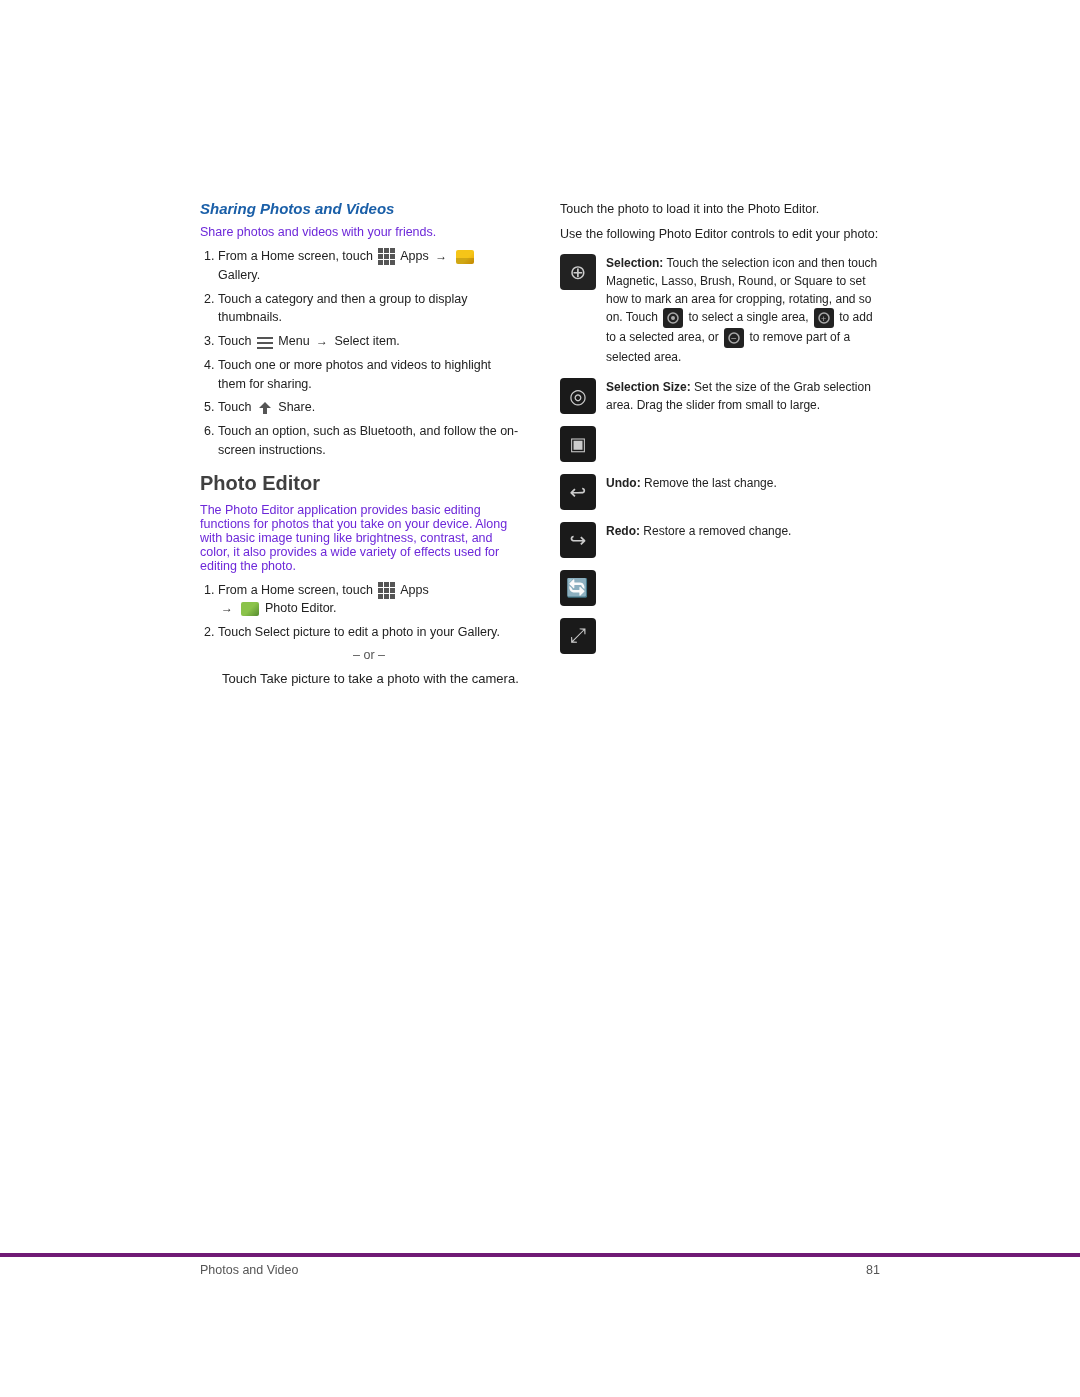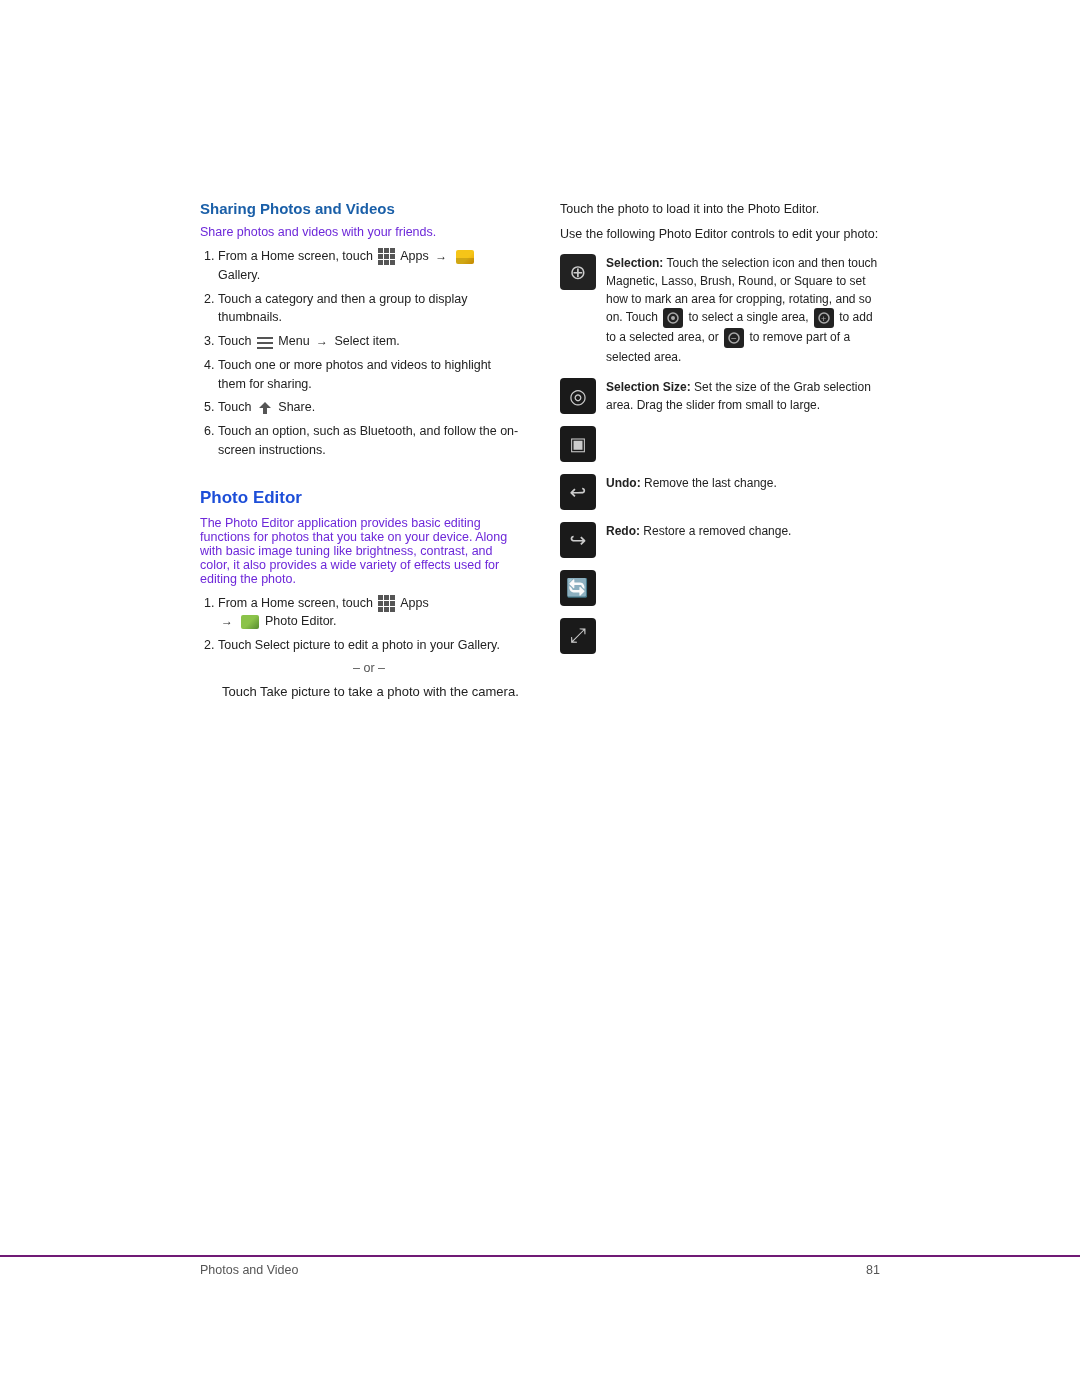"Sharing Photos and Videos" .section-title-italic { font-style: none -> italic }
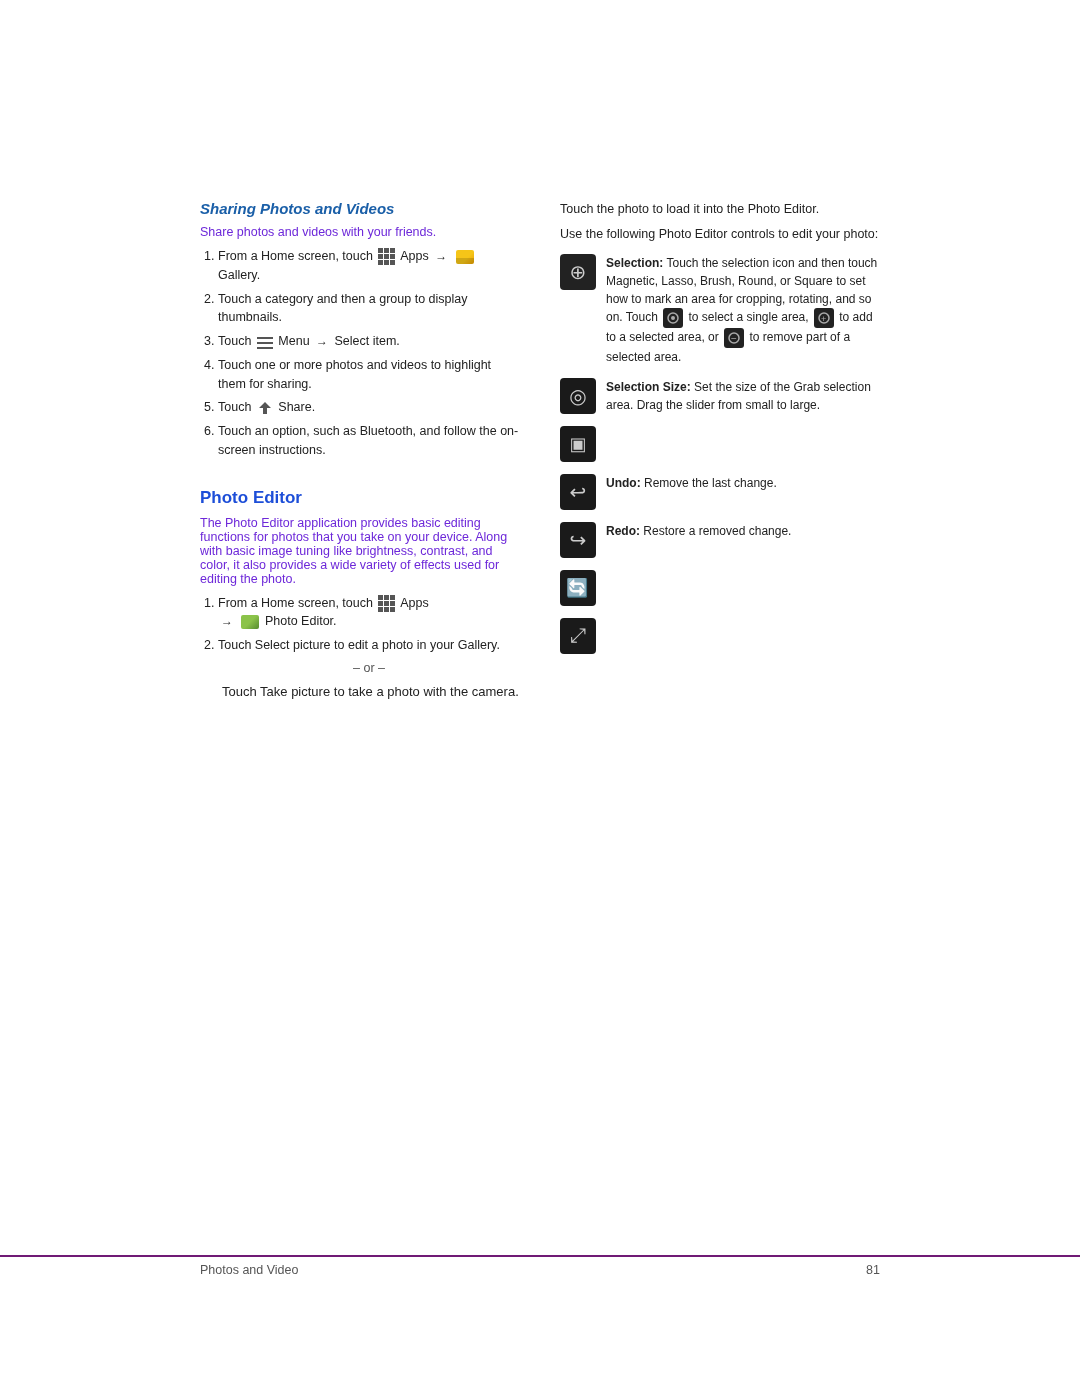"Photo Editor" .section-title-blue { color: #1d4ed8 -> #404040; font-size: 17px -> 20px; margin-top: 28px -> 12px }
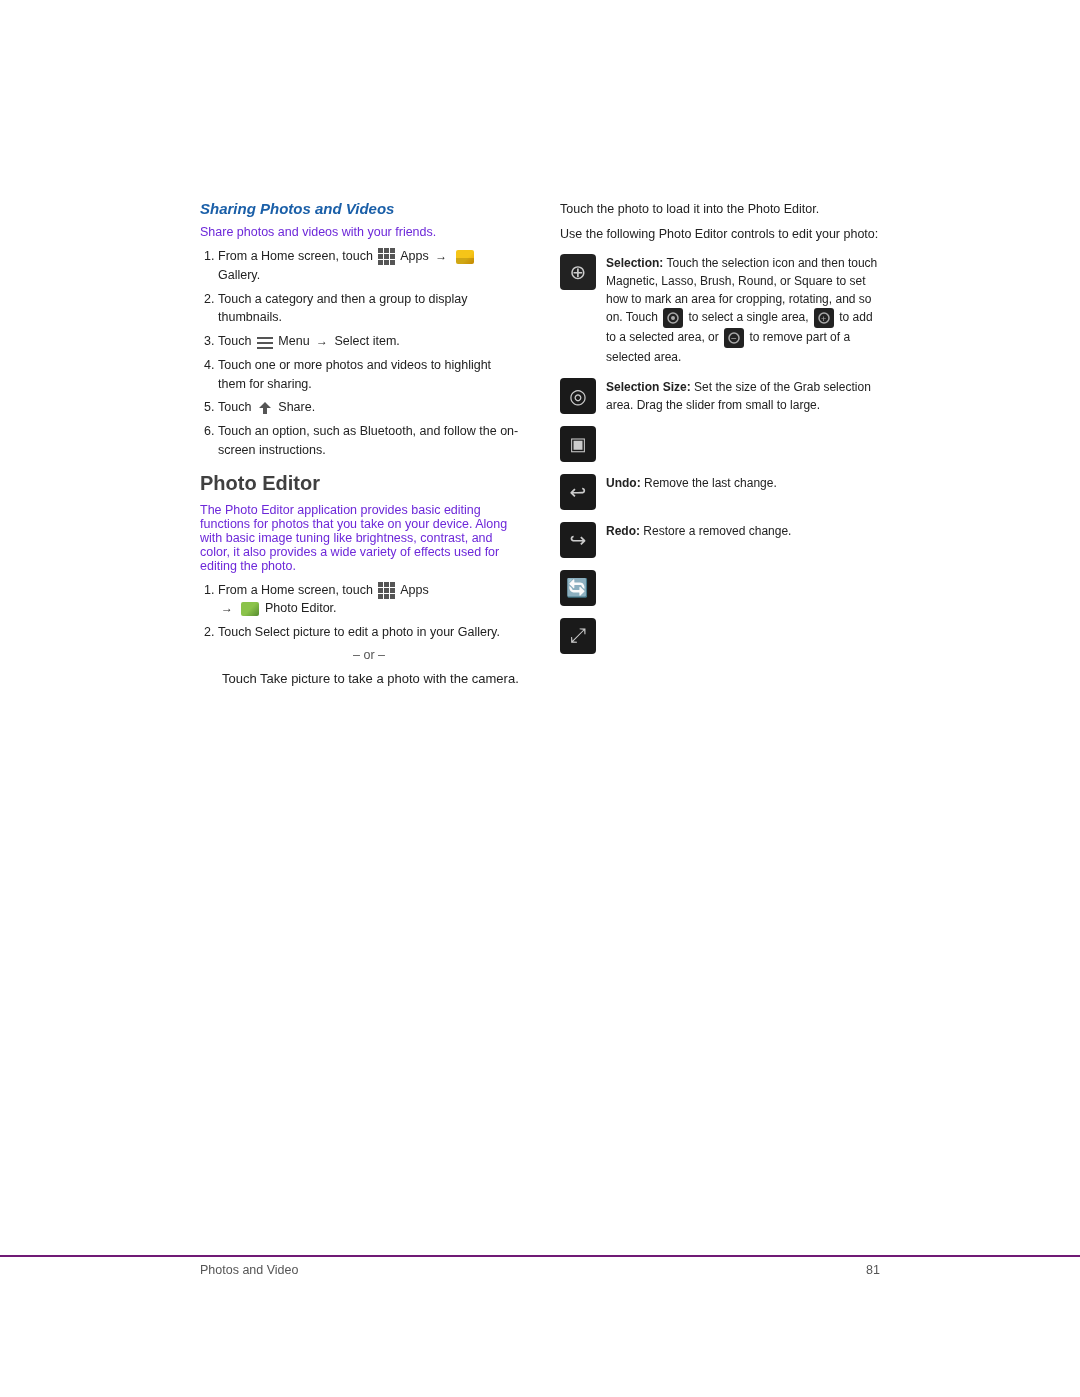"Photos and Video" .footer-bar { border-top: 2px solid #701a75 -> 4px solid #701a75 }
